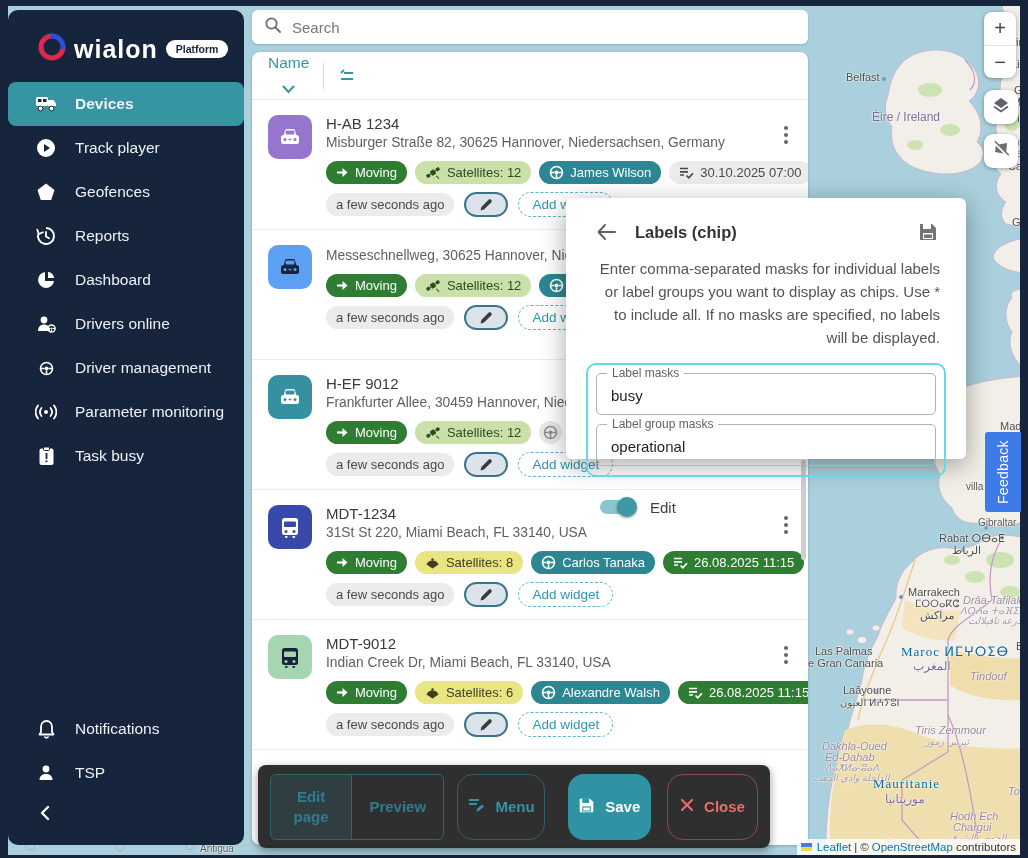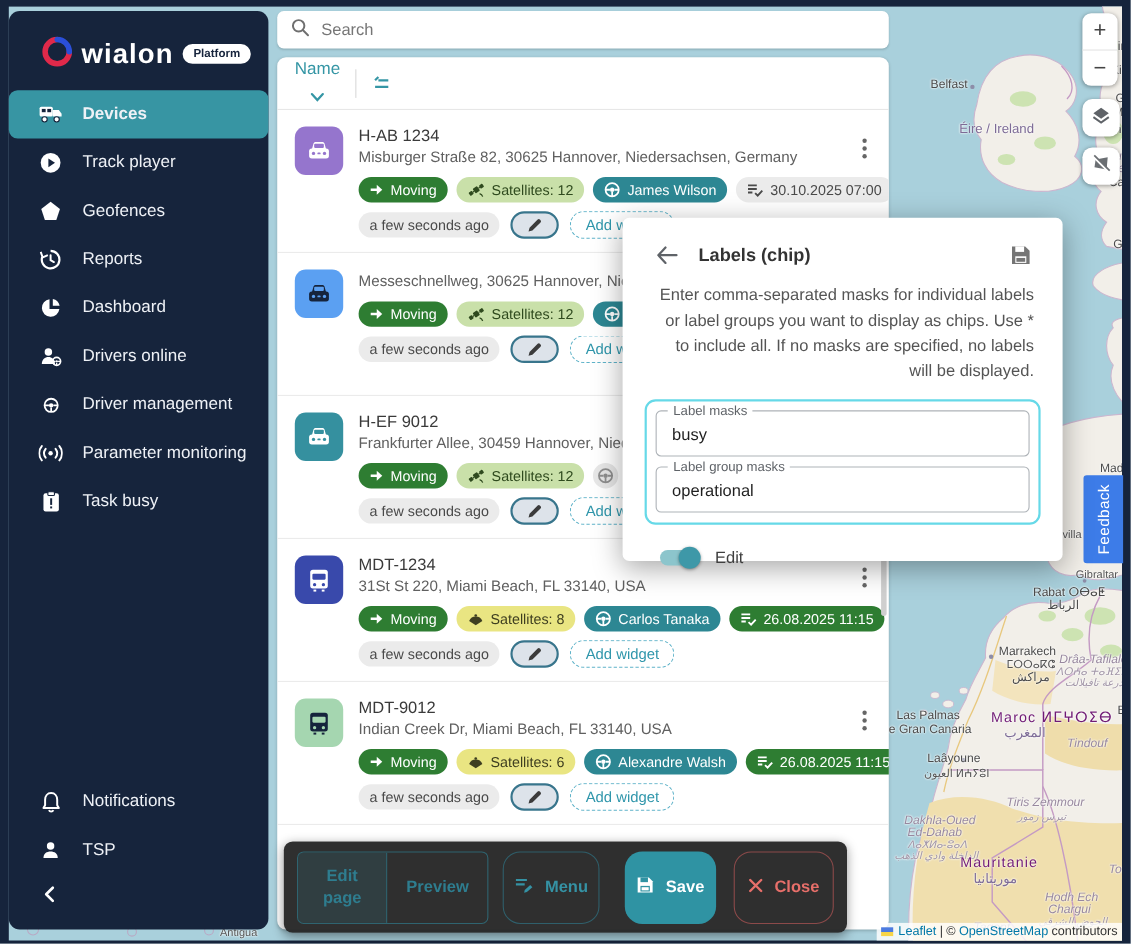"Labels (chip)" .modal { height: 312px -> 261px }
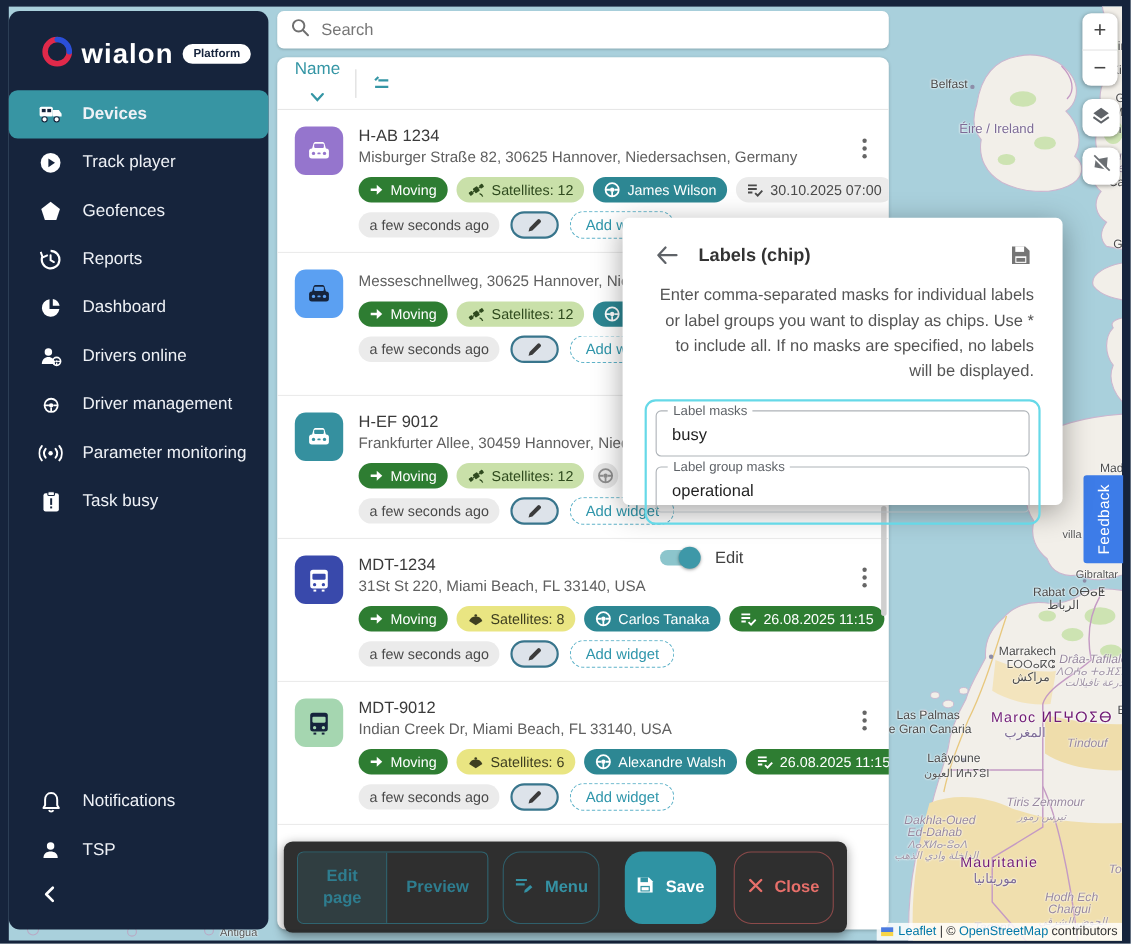"Maroc ⵍⵎⵖⵔⵉⴱ" .ml-country { color: #701a75 -> #0369a1; font-family: none -> Liberation Serif, serif }
